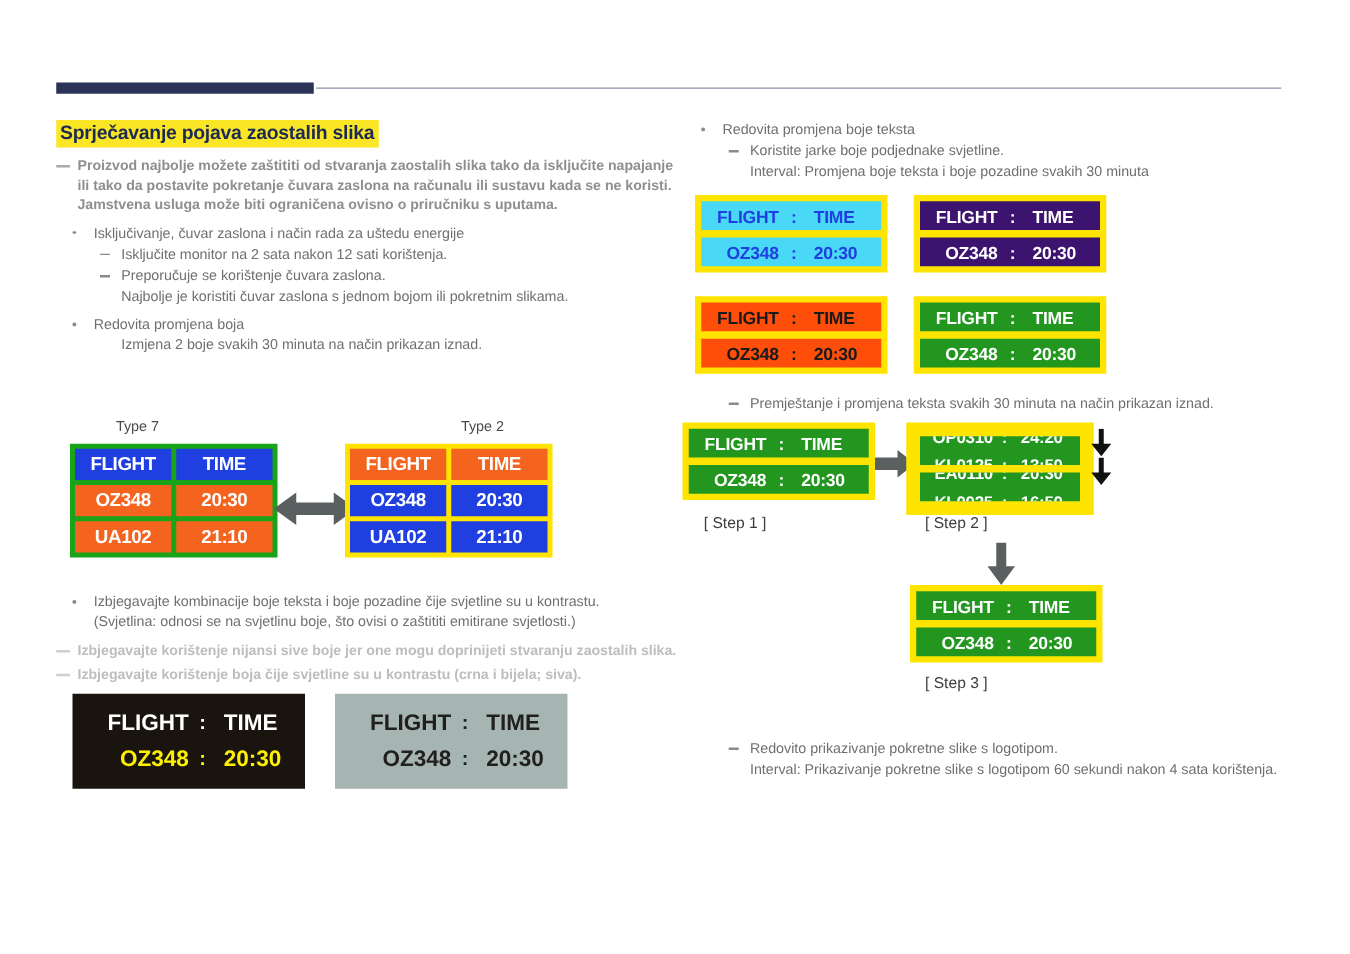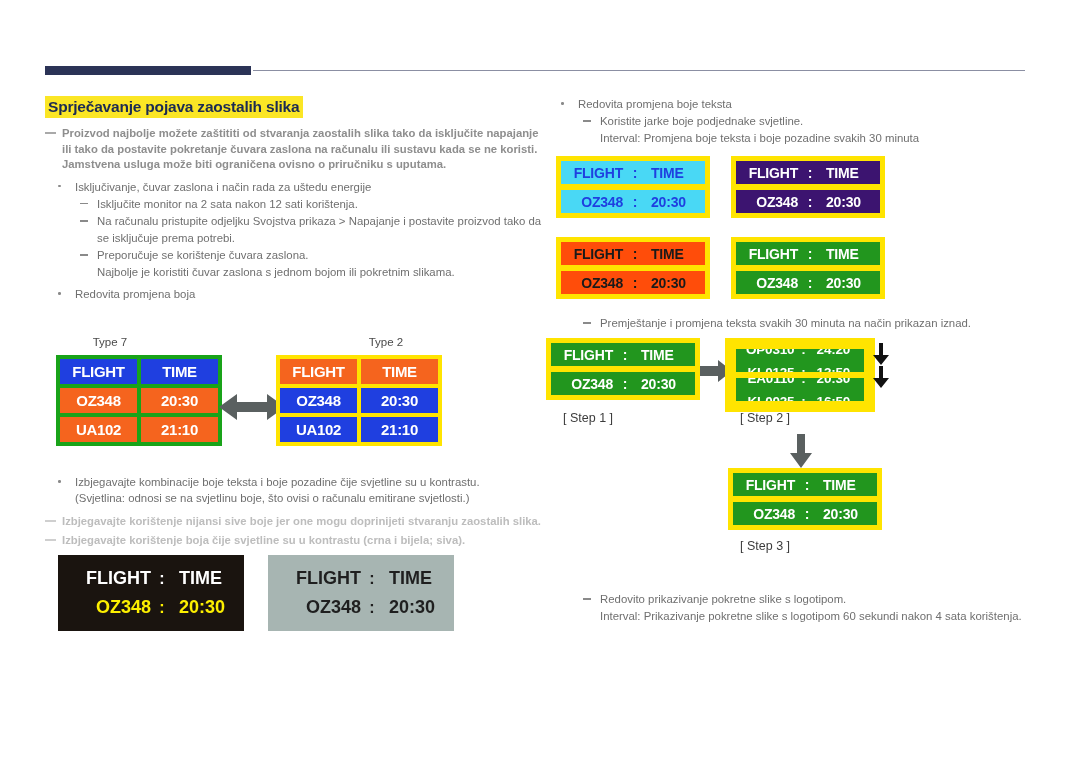"Na računalu pristupite odjeljku Svojstva" div.sub { html: <div> <span></span> <span>Na računalu pristupite odjeljku Svojstva prikaza &gt; Napajanje i postavite proizvod tako da se isključuje prema potrebi.</span> </div> -> none }
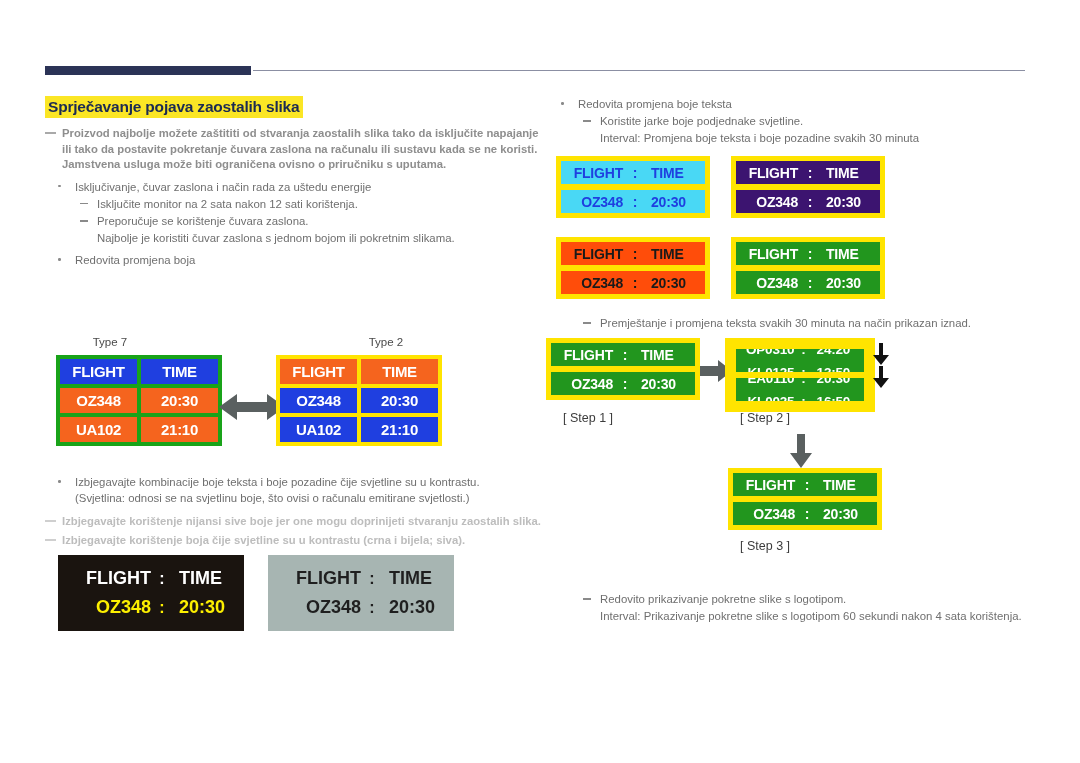"Izmjena 2 boje svakih 30" div.subcont { html: none -> <div>Izmjena 2 boje svakih 30 minuta na način prikazan iznad.</div> }
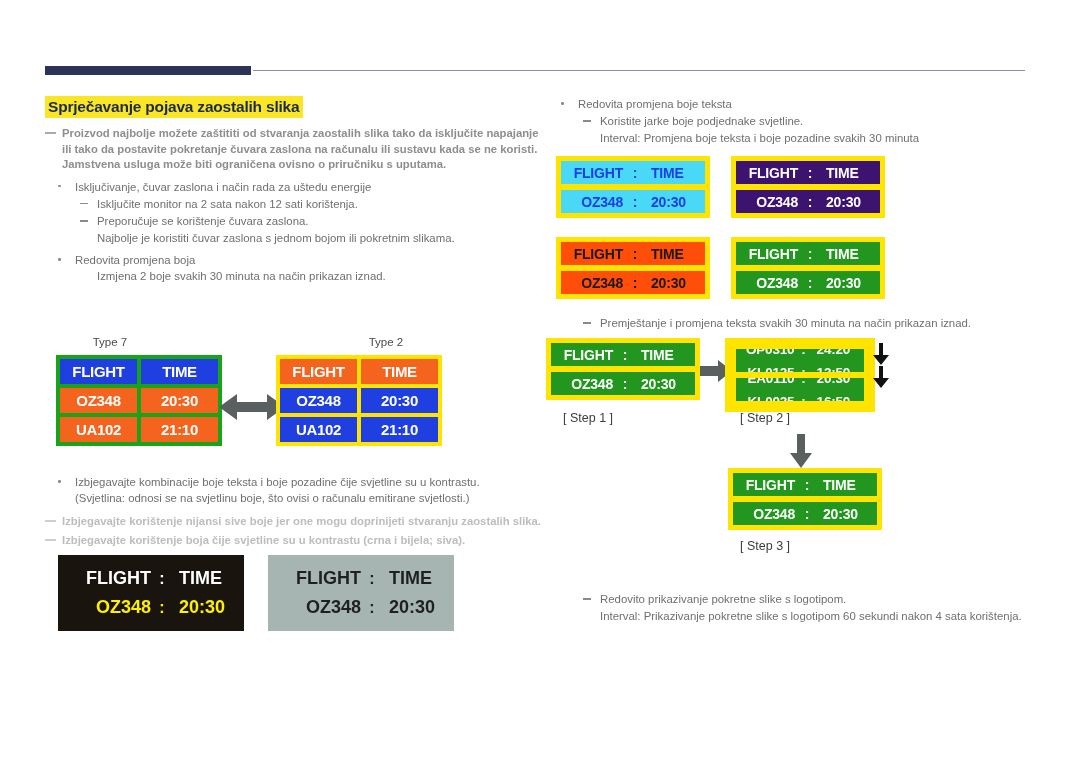"(Svjetlina: odnosi se na svjetlinu" div { text: računalu -> zaštititi }
